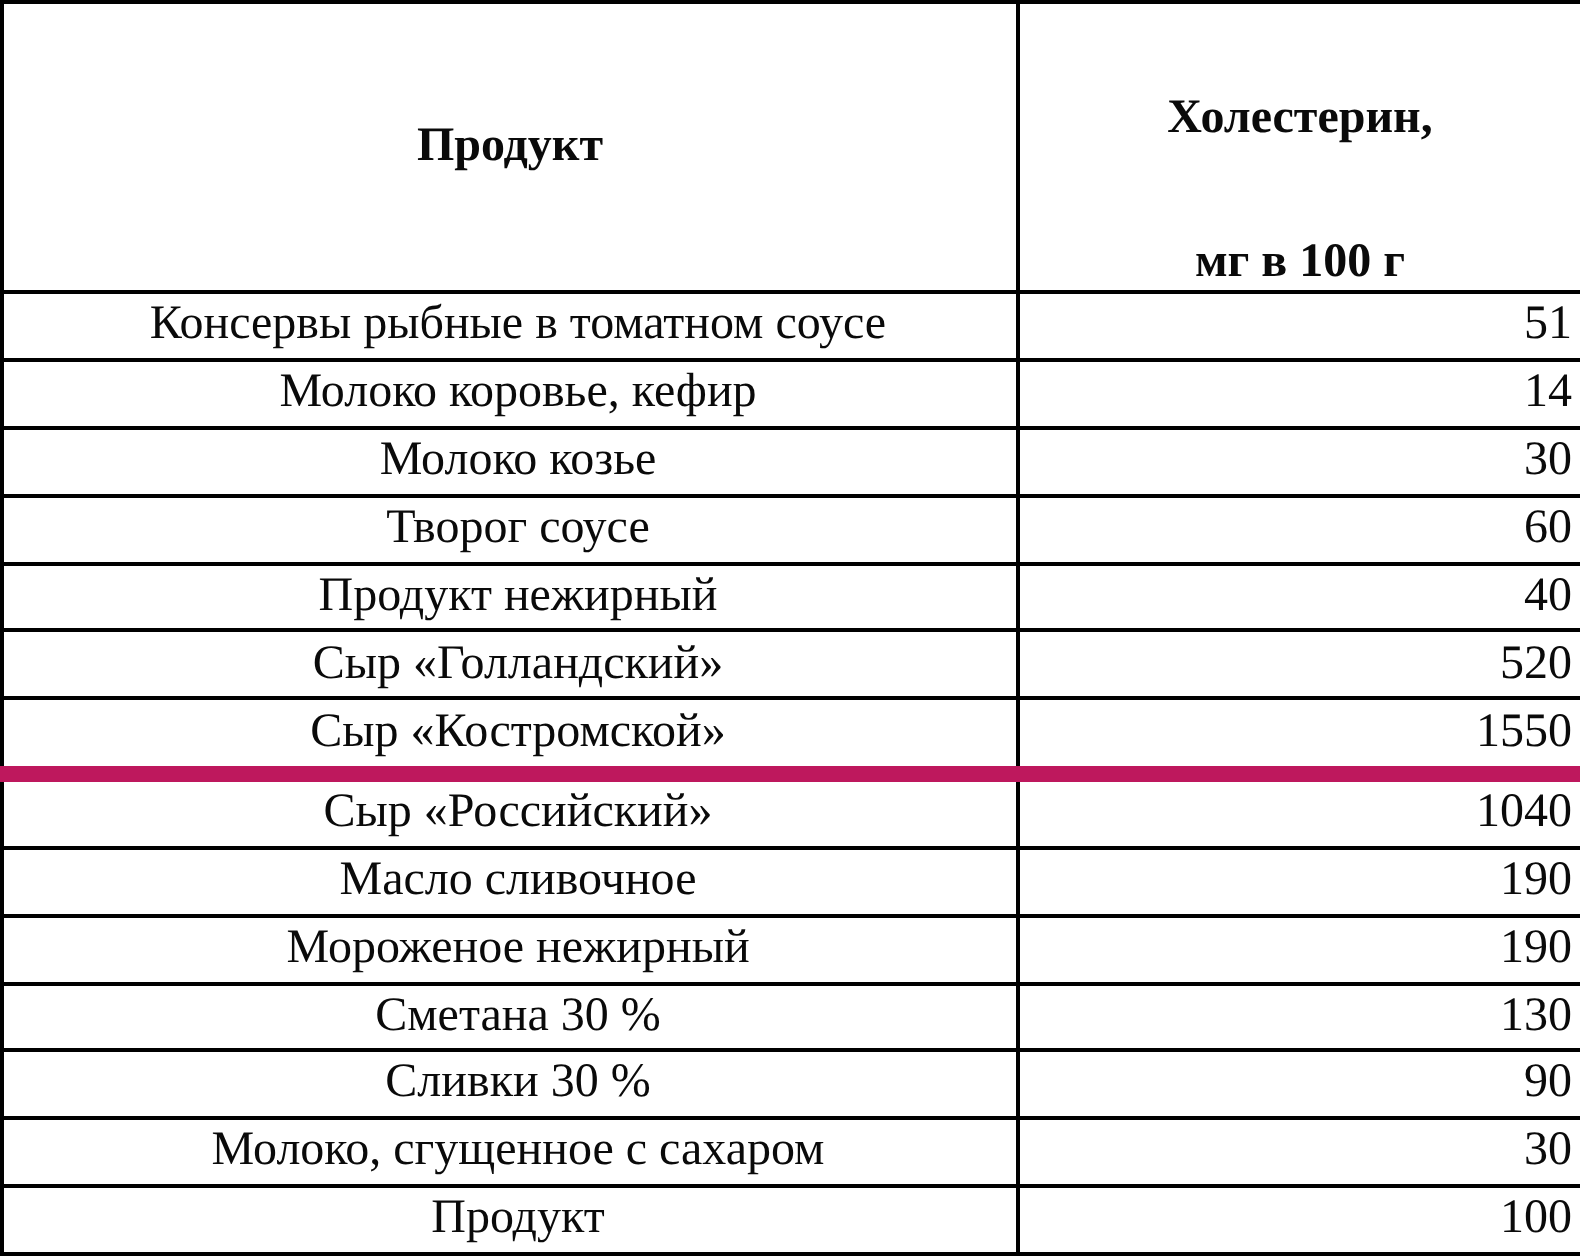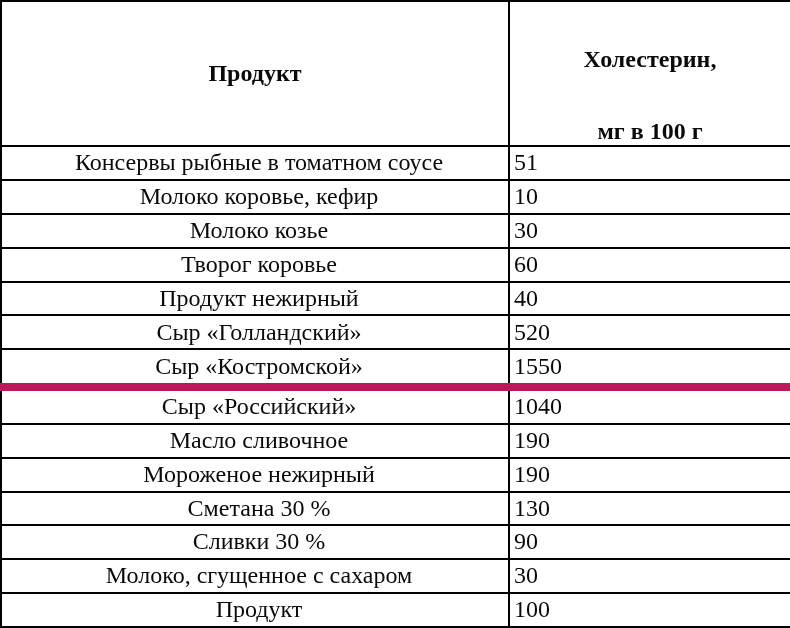"51" .chol-table td.value-cell { text-align: left -> right }
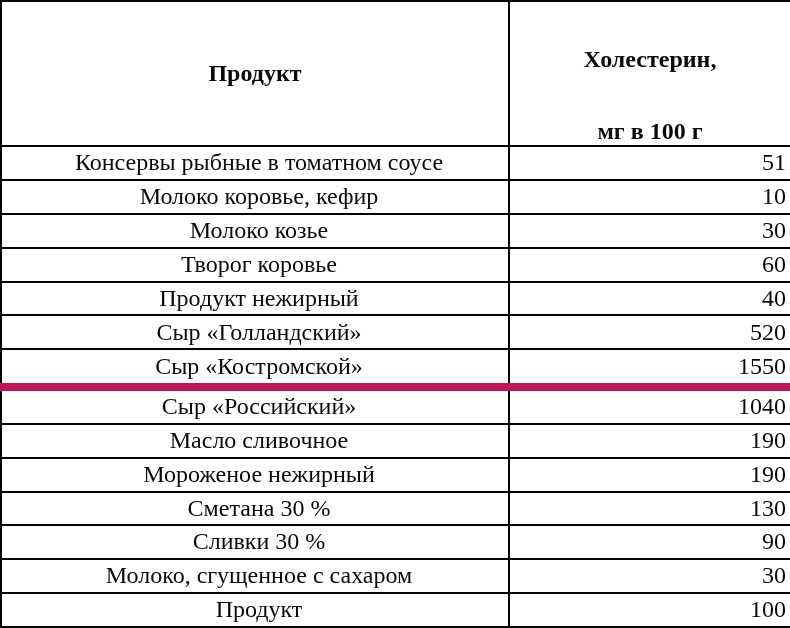"10" td.value-cell { text: 10 -> 14 }
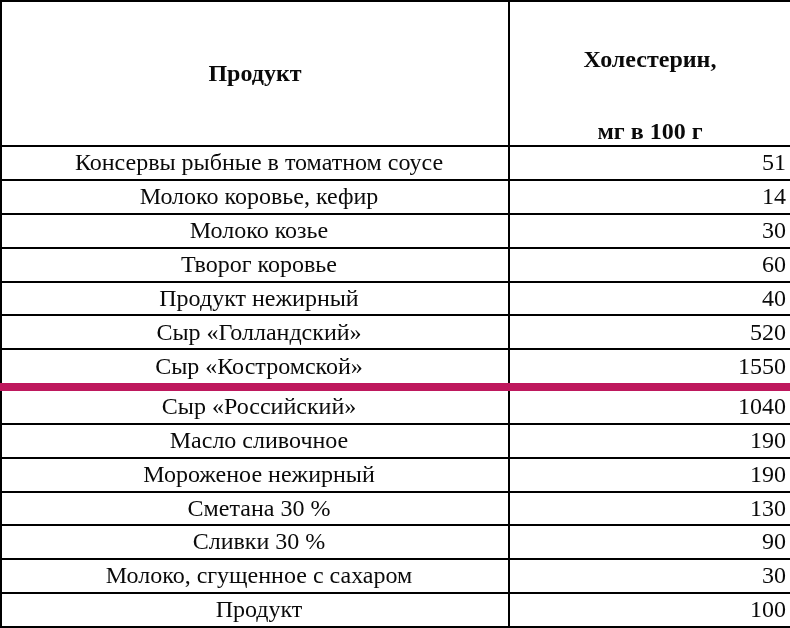"Творог коровье" td.product-cell { text: коровье -> соусе }
